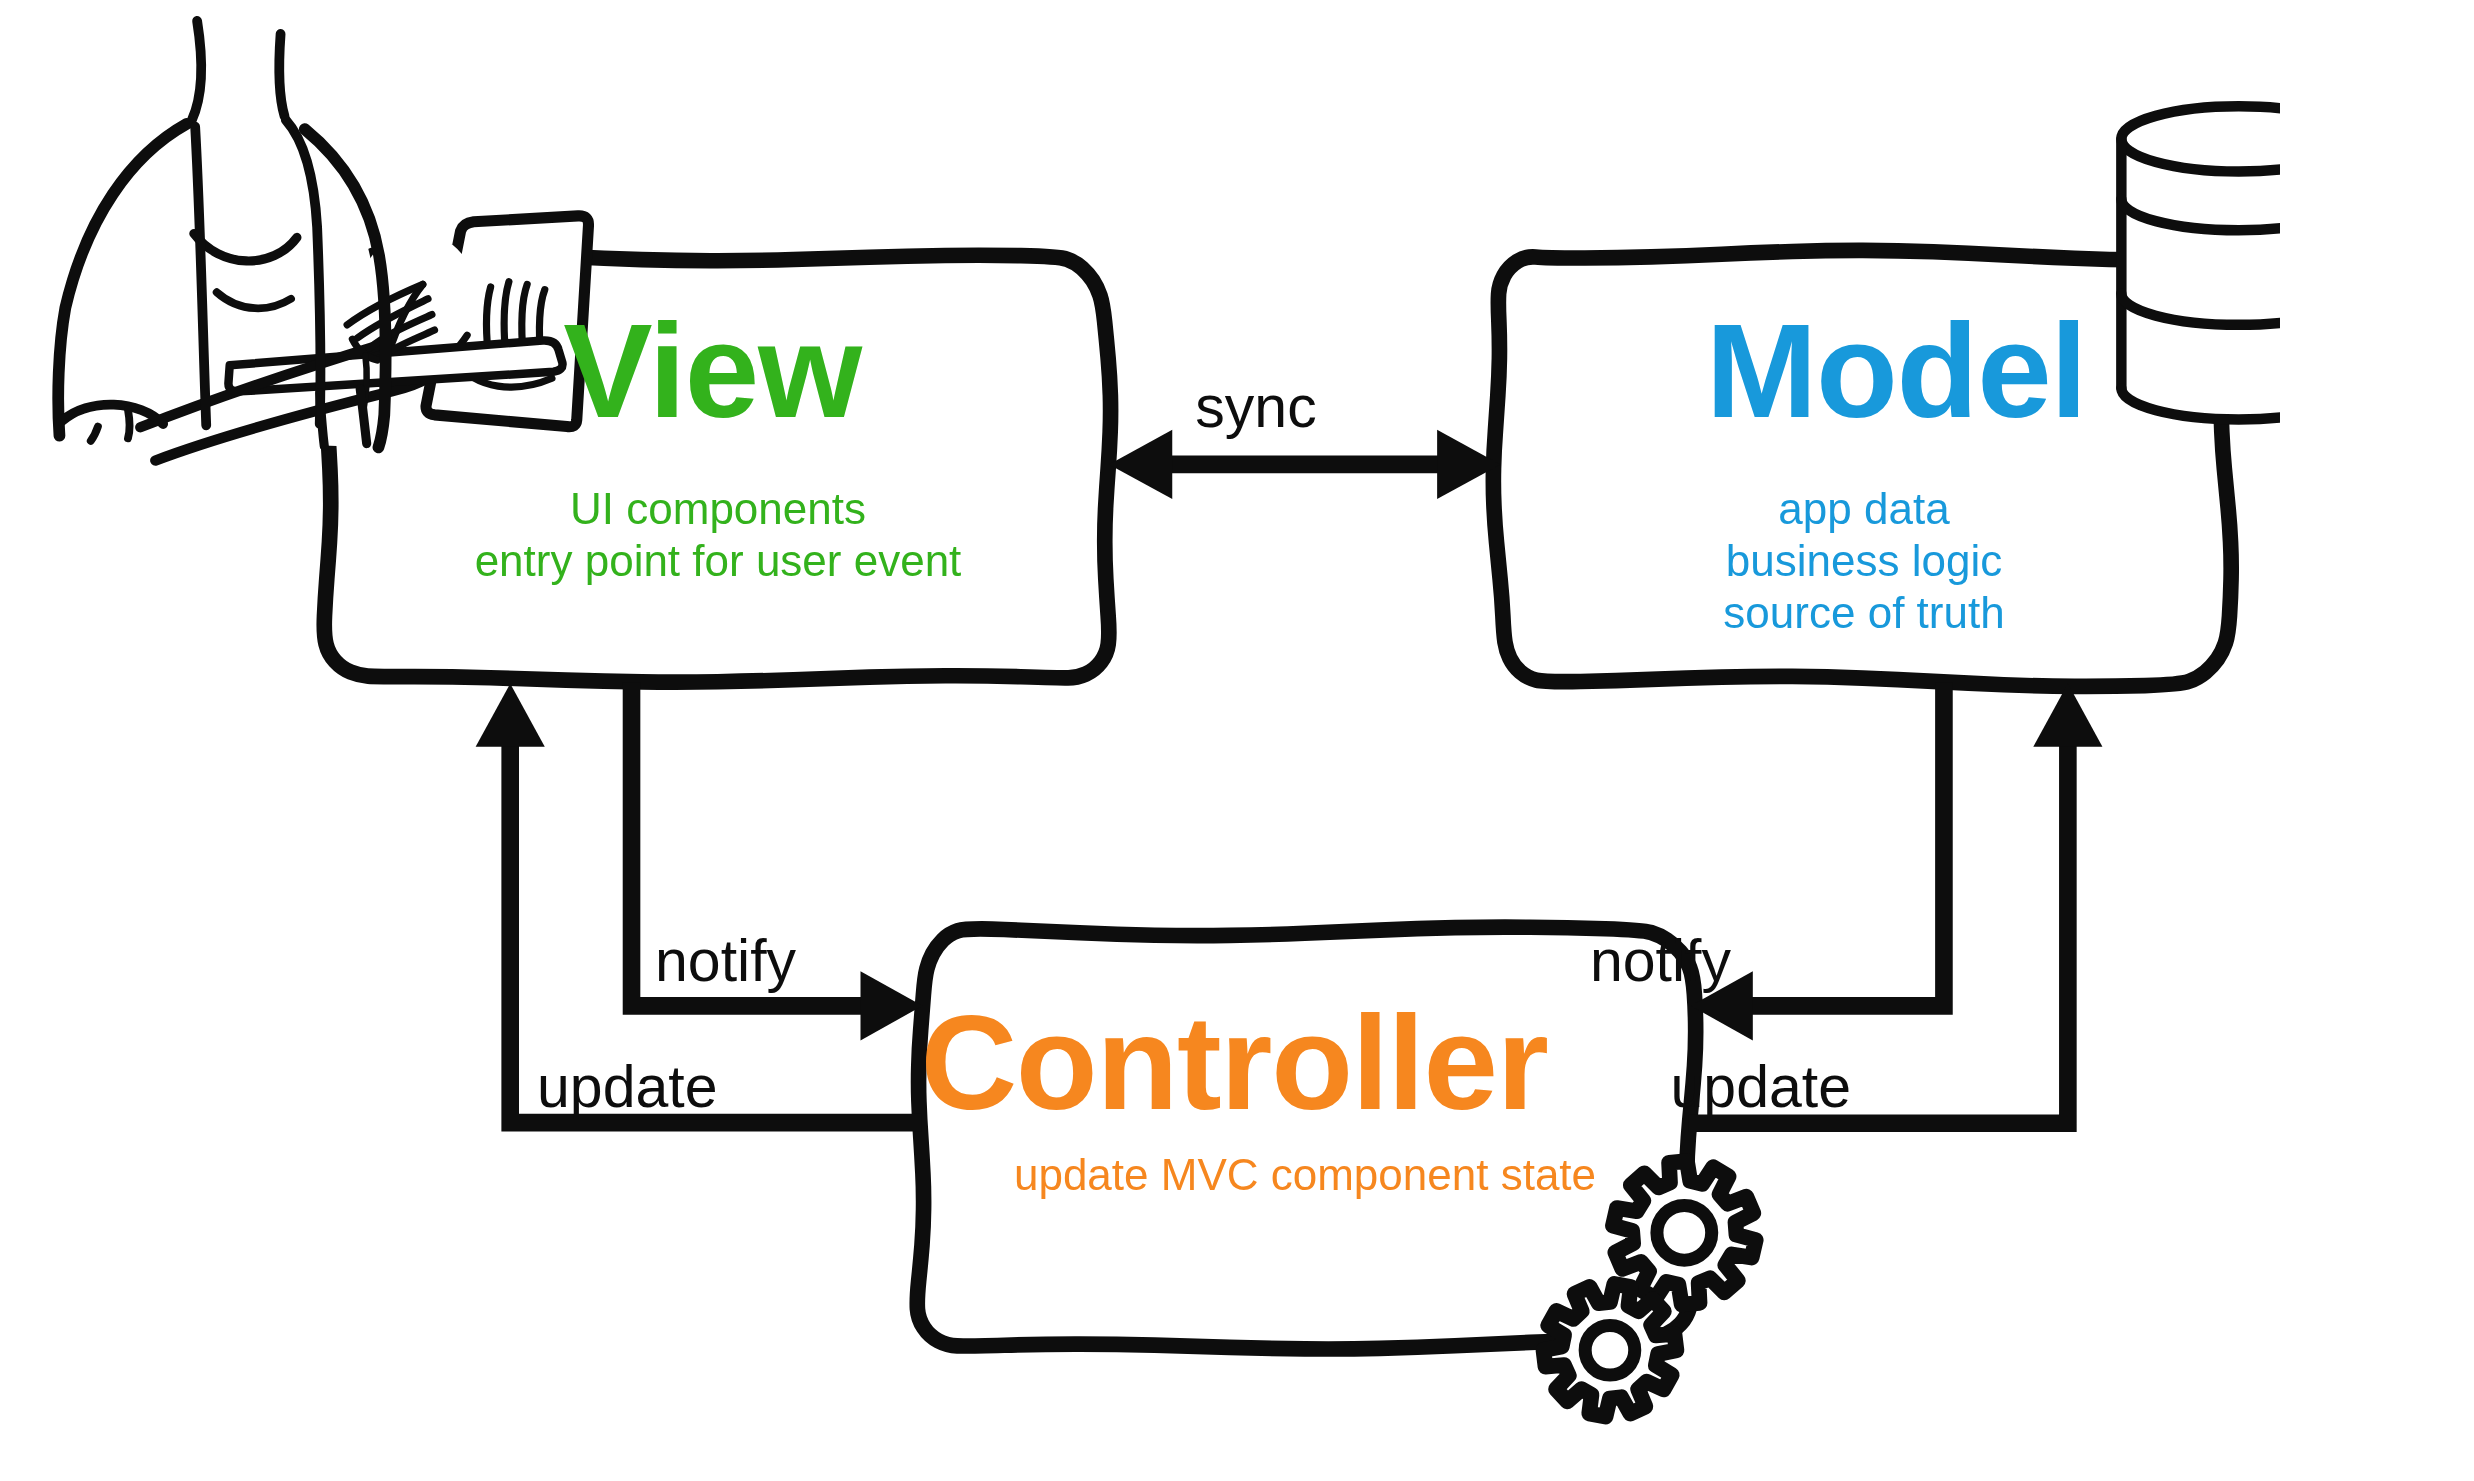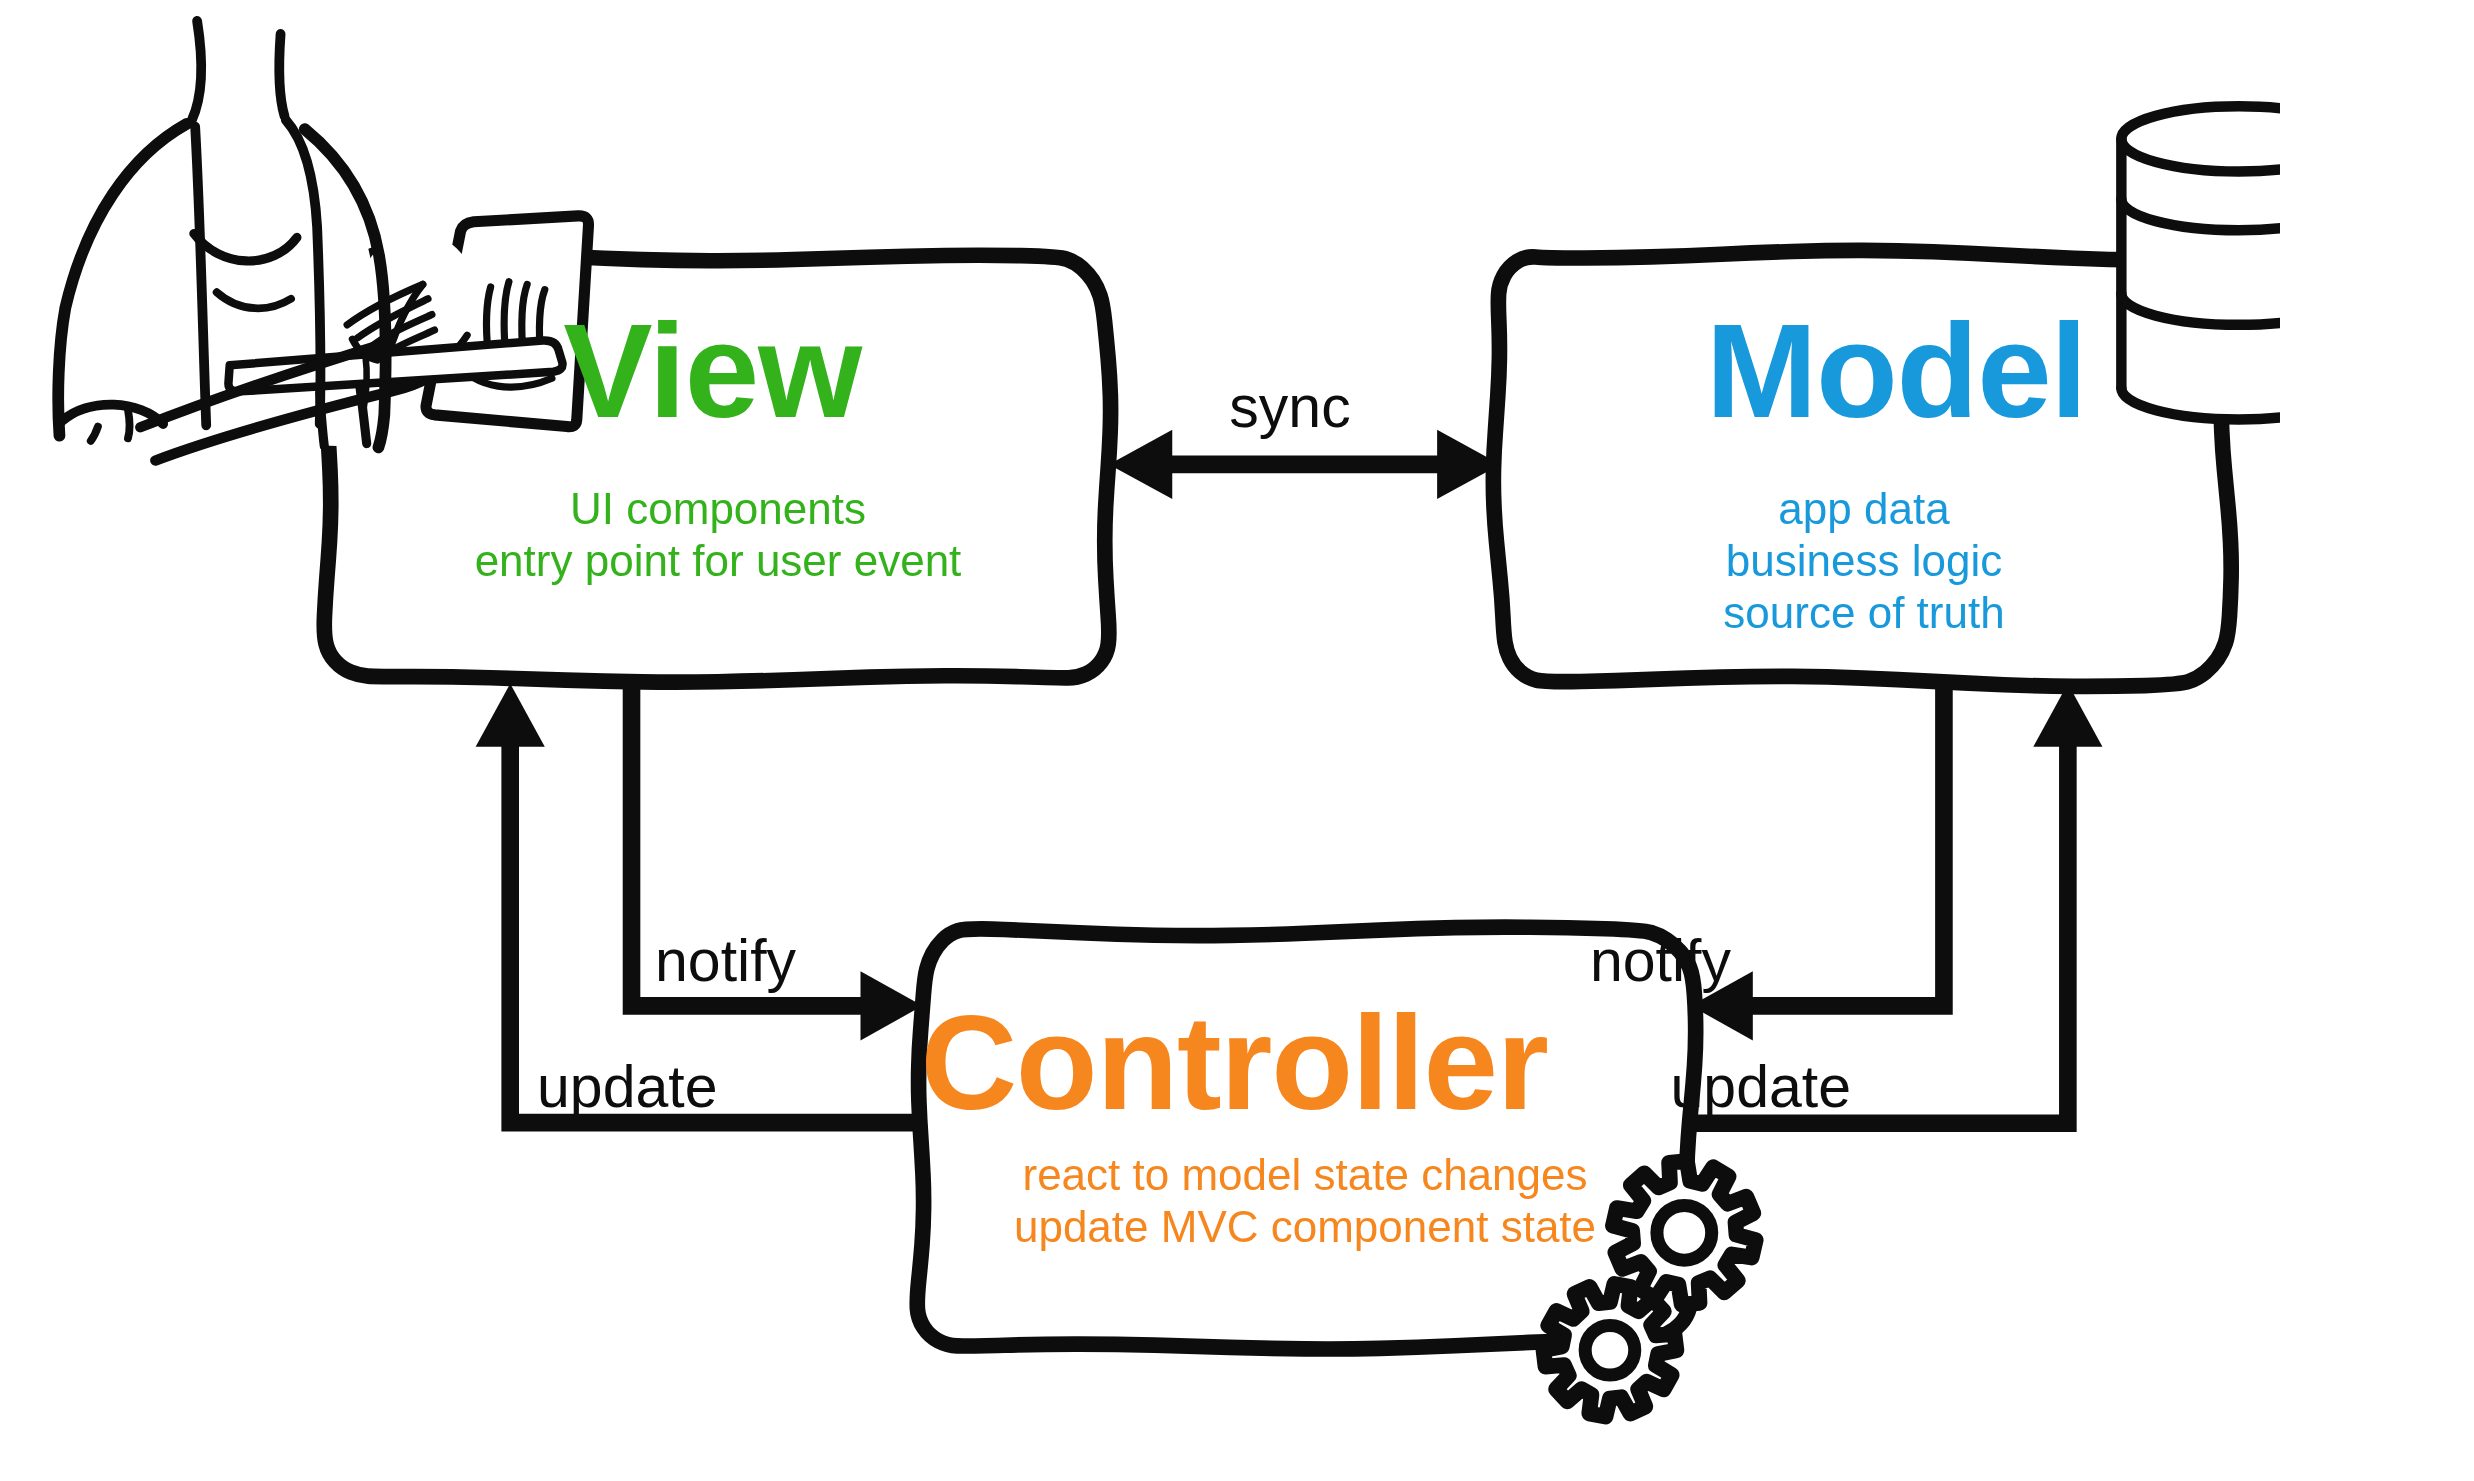"sync" div.label { left: 1290px -> 1256px }
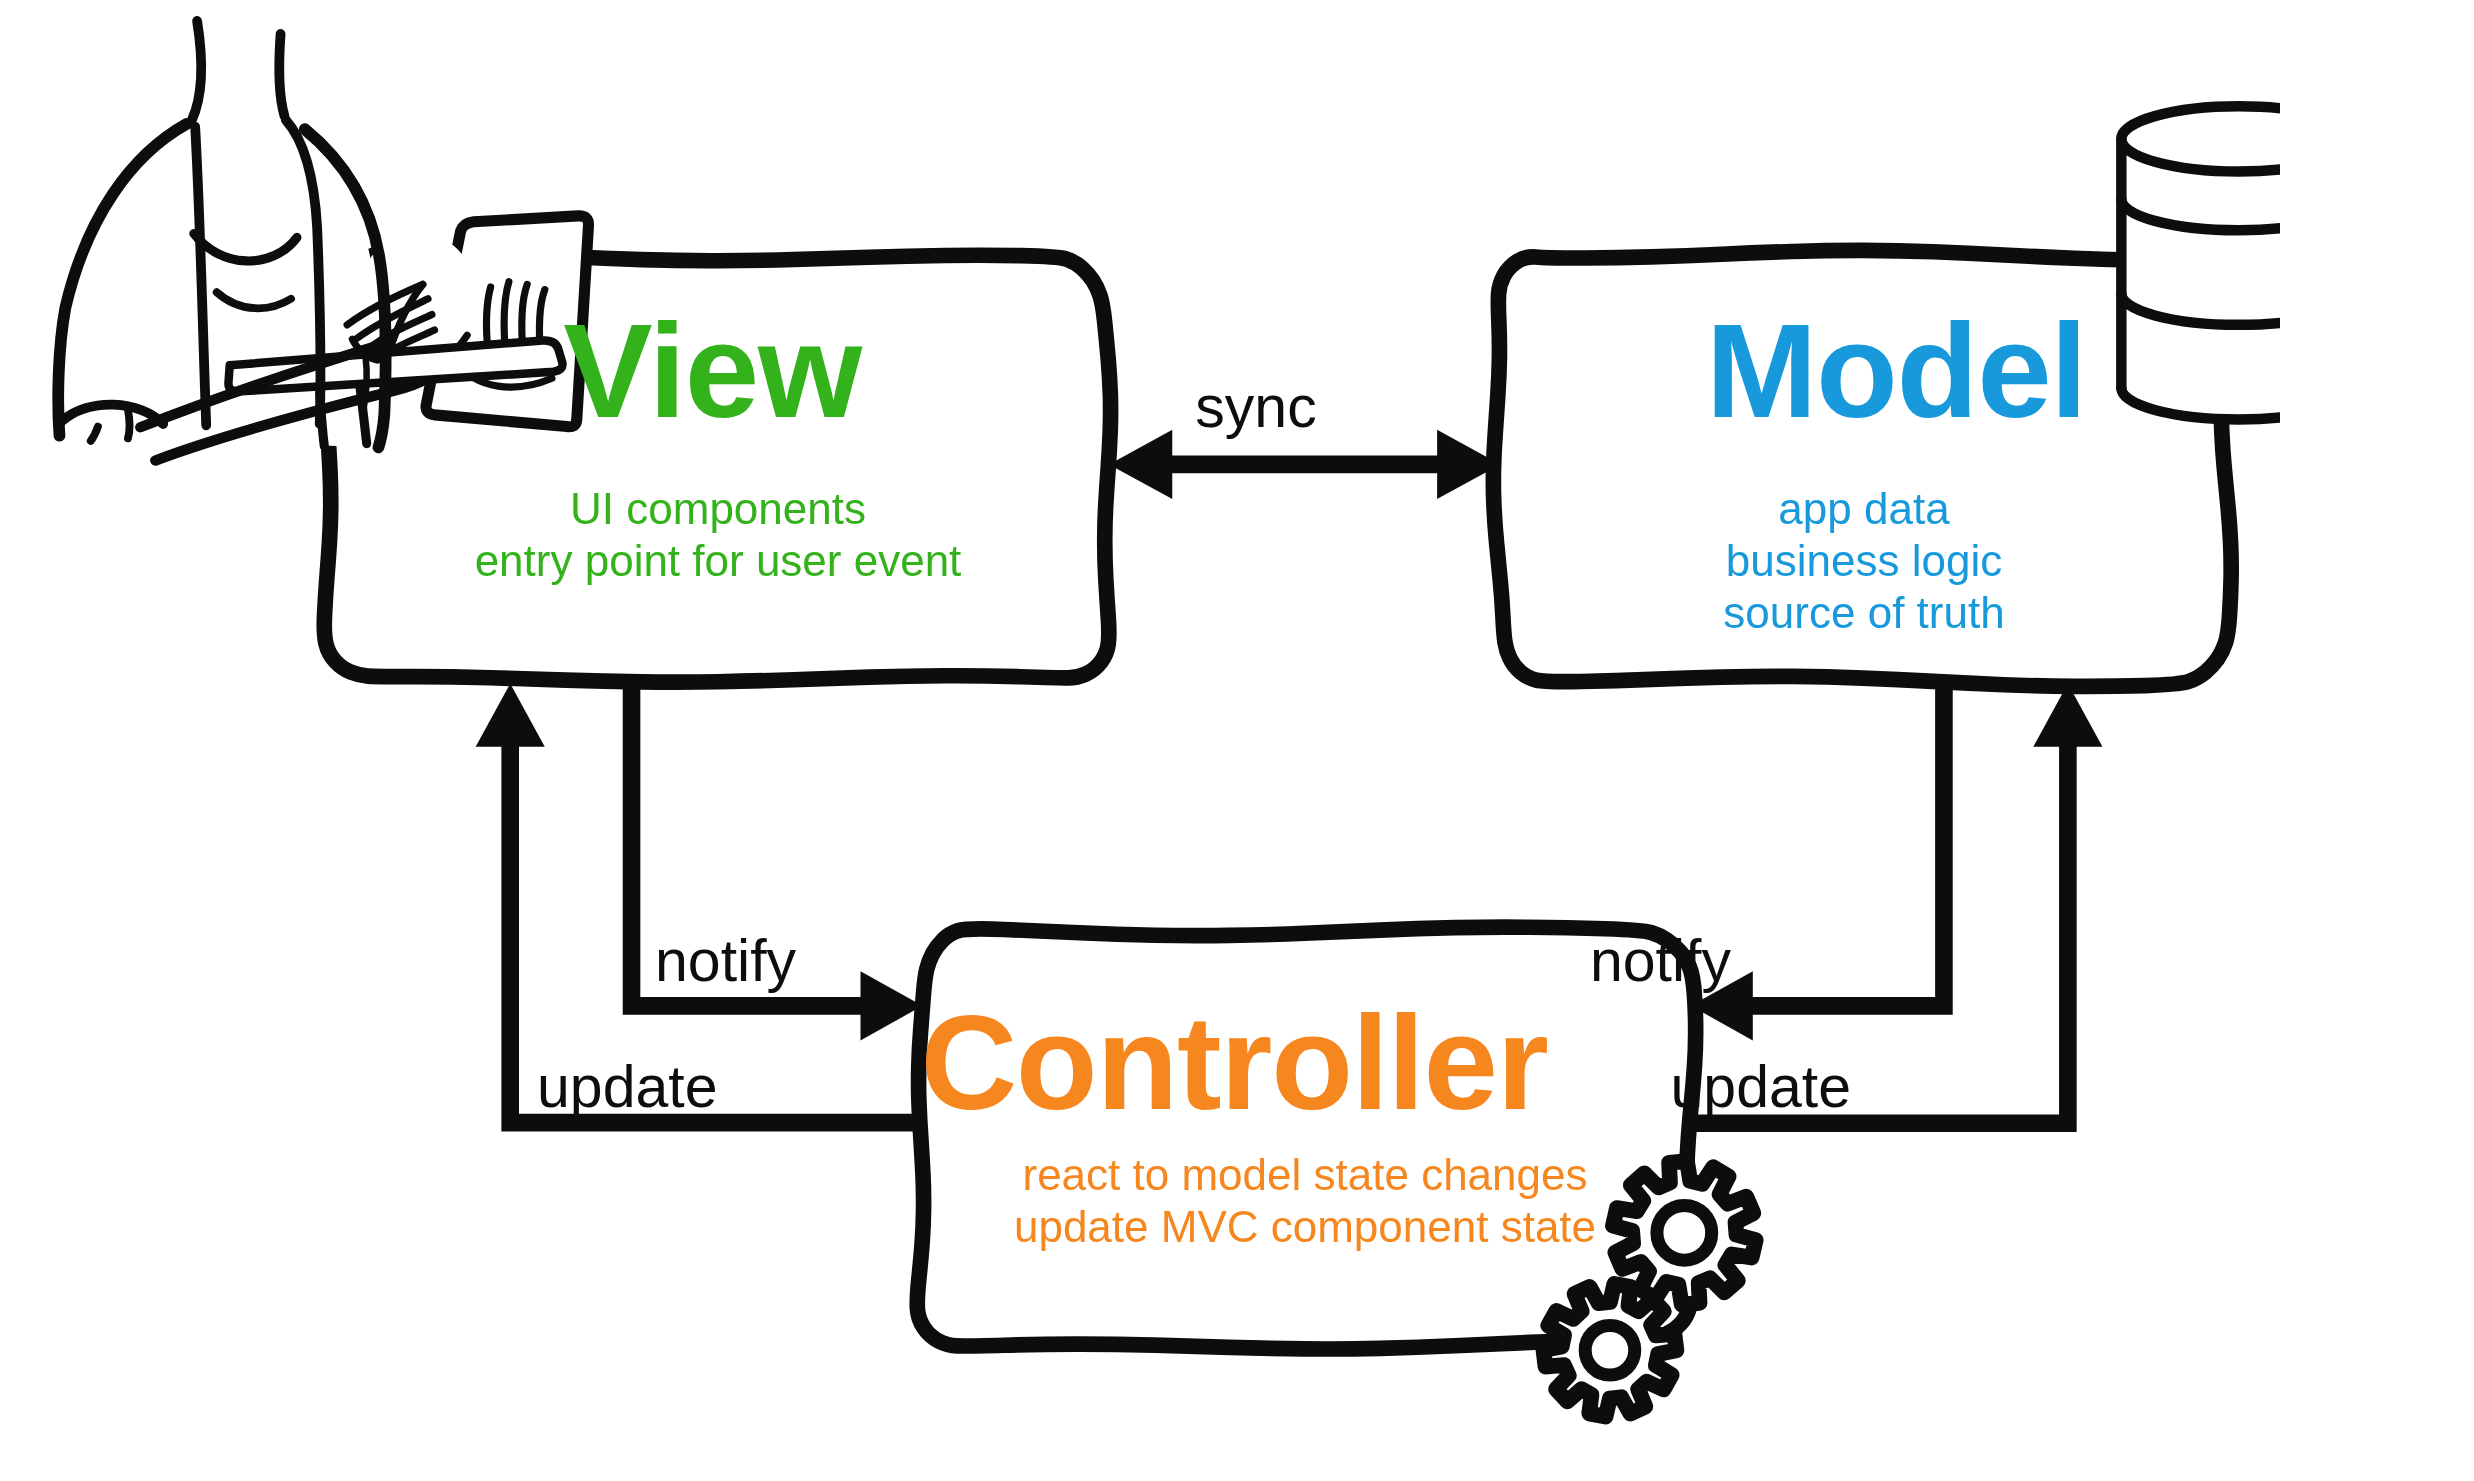"react to model state changes" div { html: <div>react to model state changes</div> -> none }
